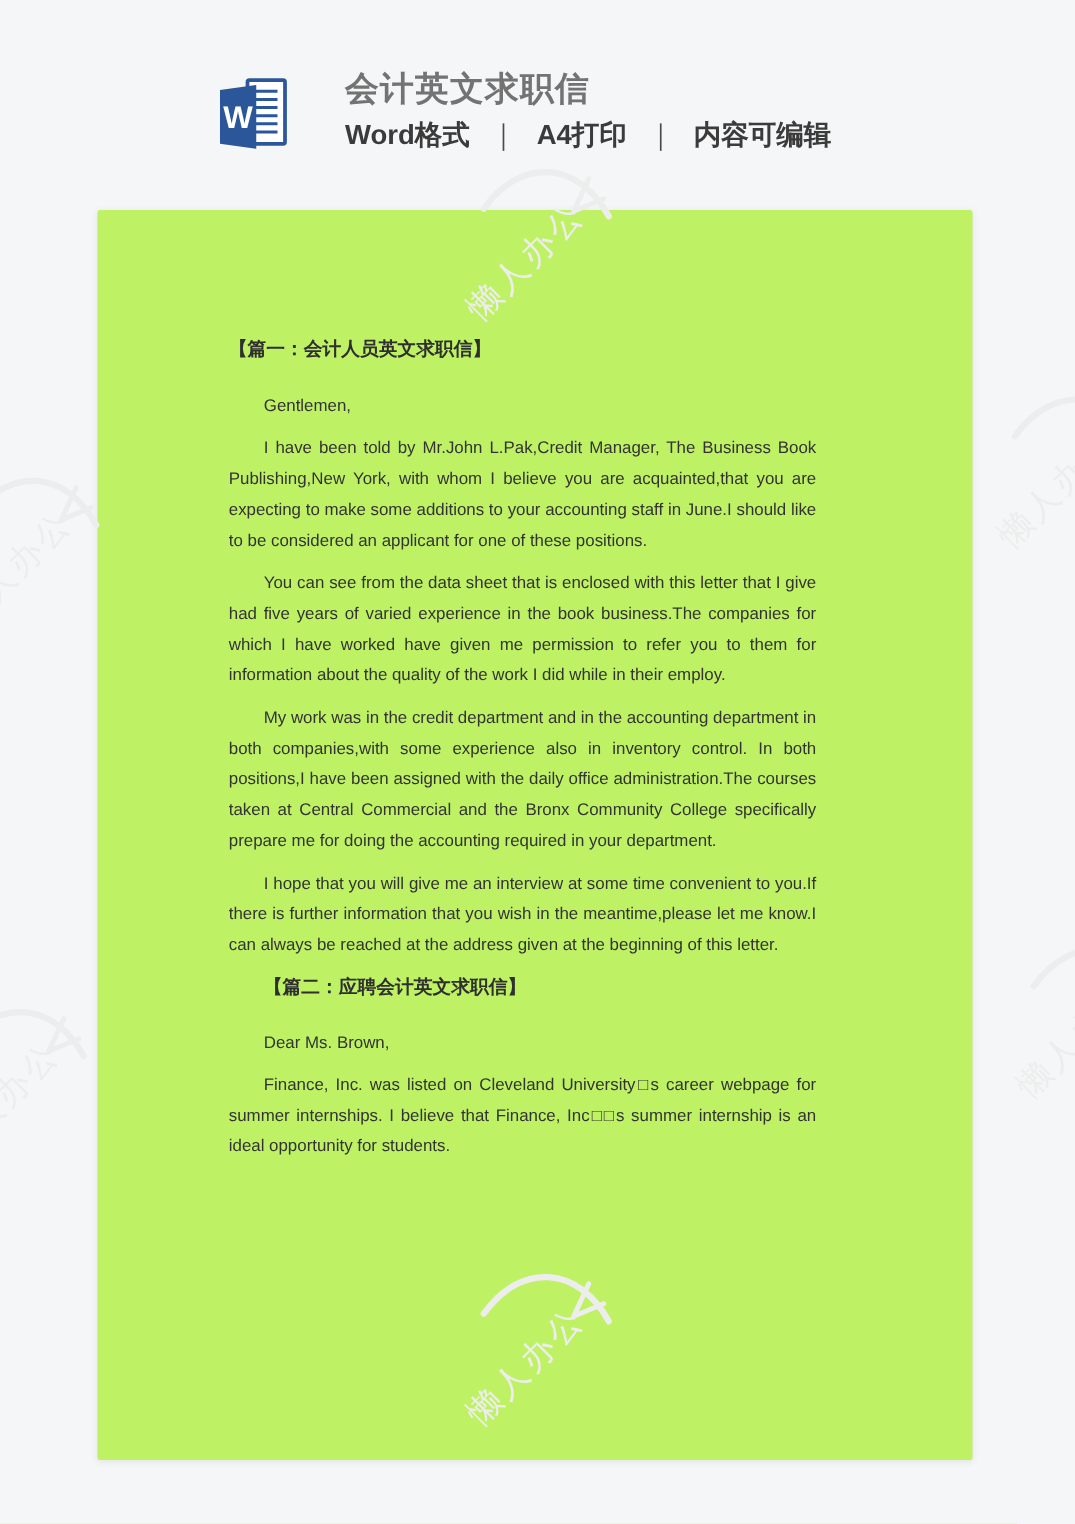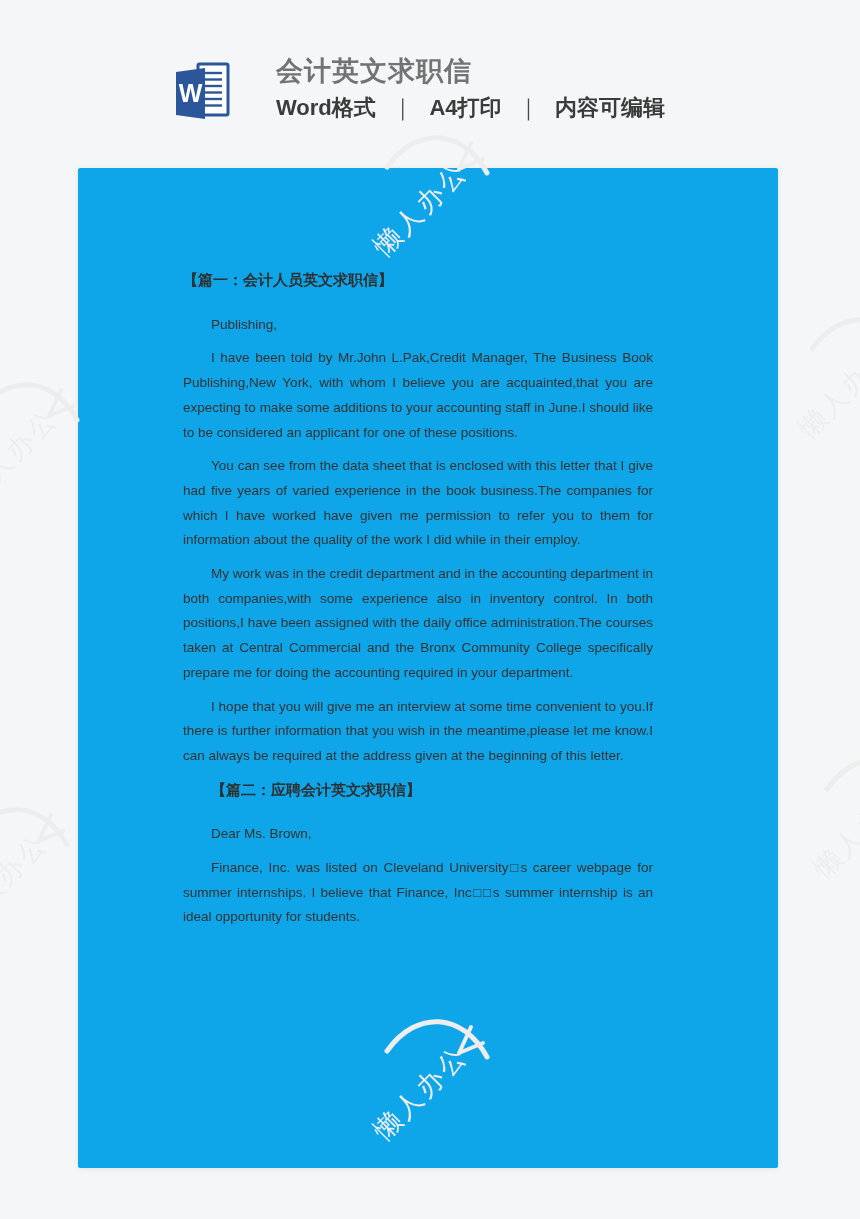"【篇一：会计人员英文求职信】" .card { background: #0ea5e9 -> #bef264 }
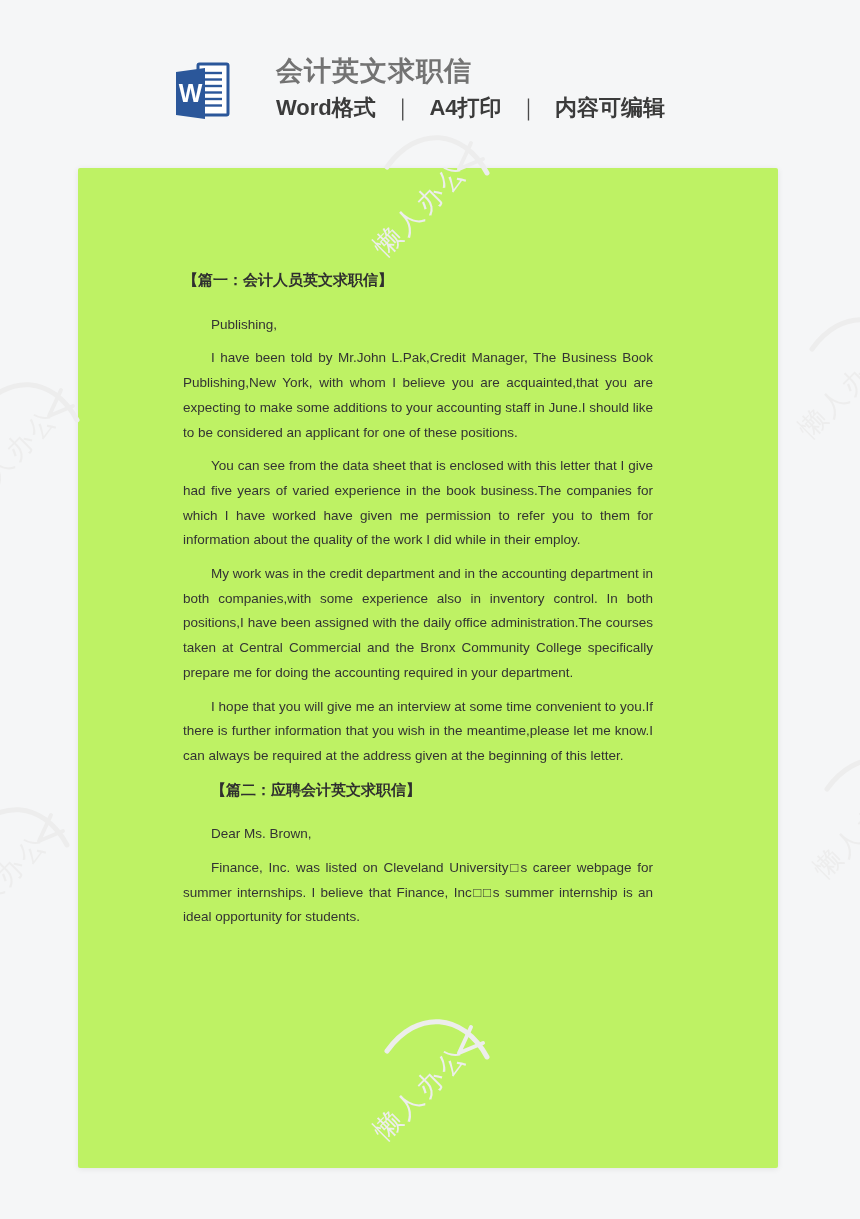"Publishing," p.indent { text: Publishing -> Gentlemen }
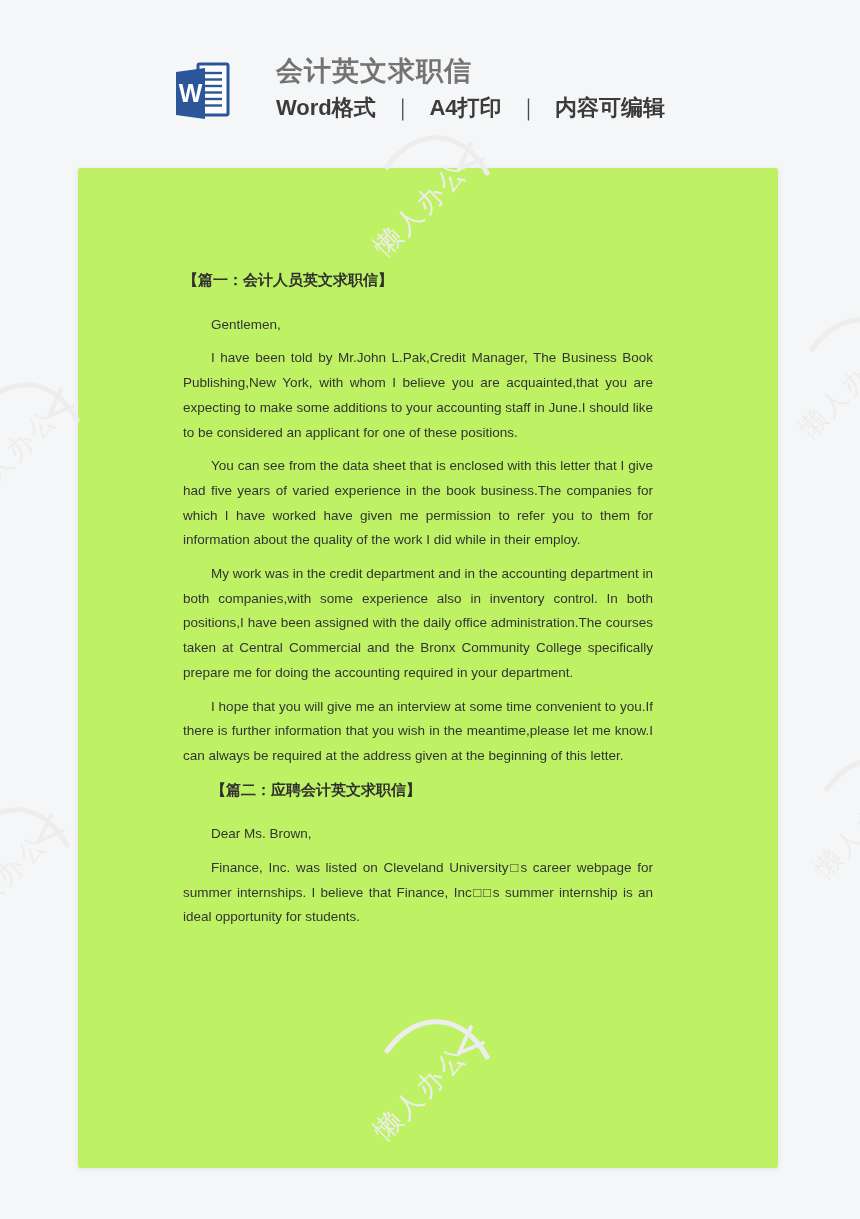"I hope that you will" p.indent { text: required -> reached }
